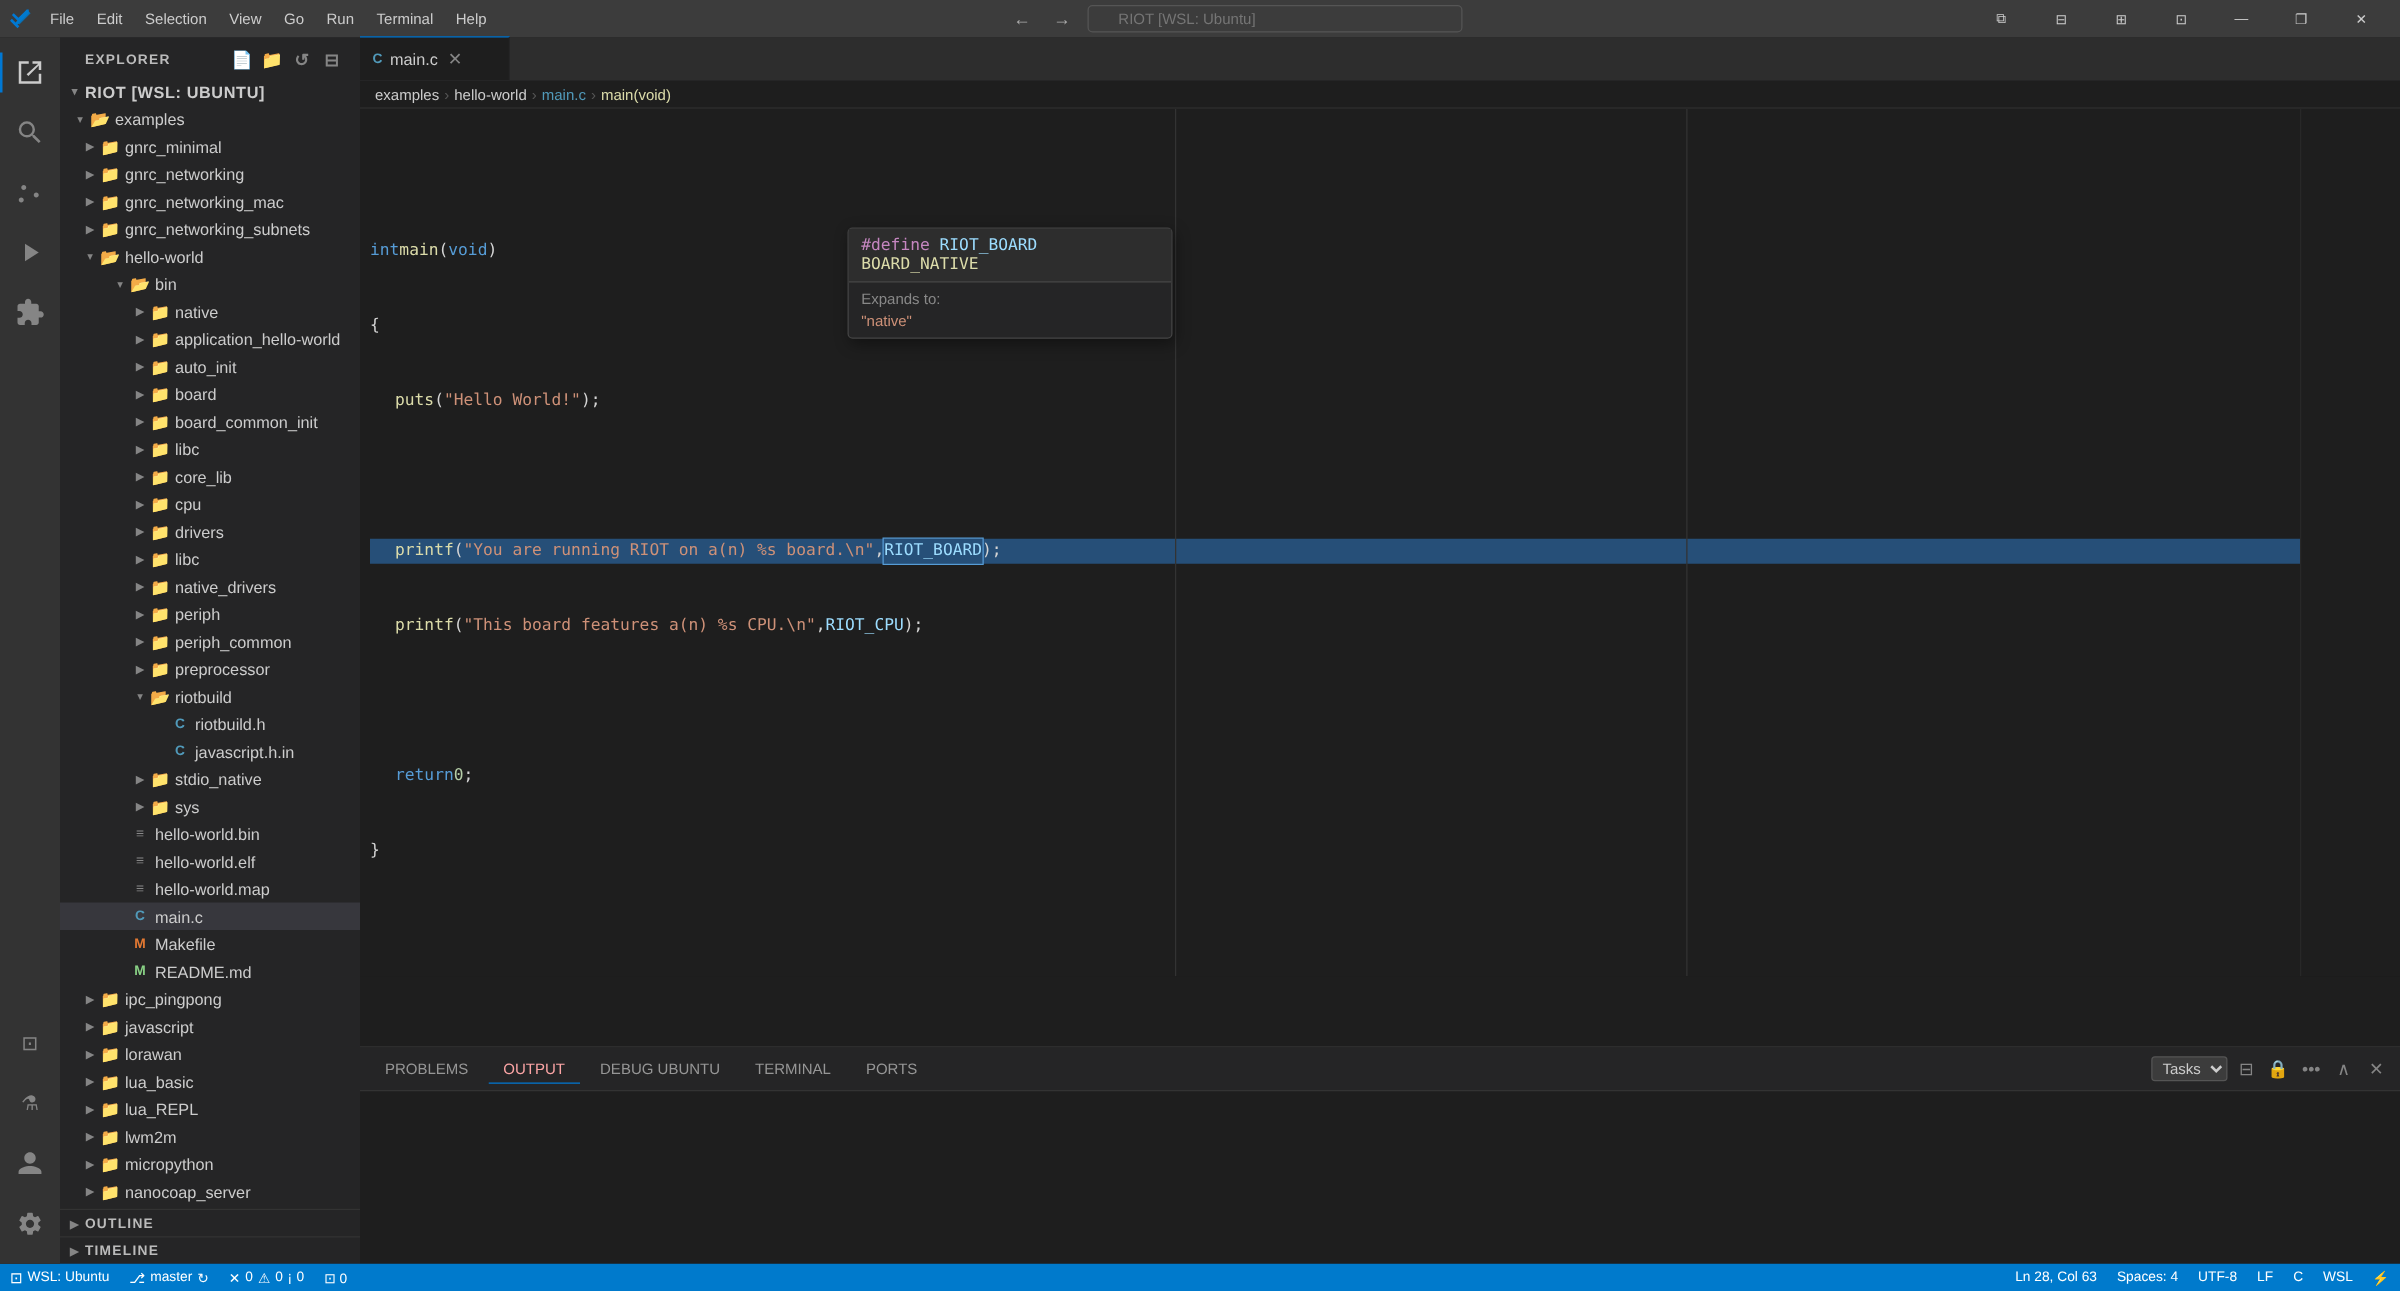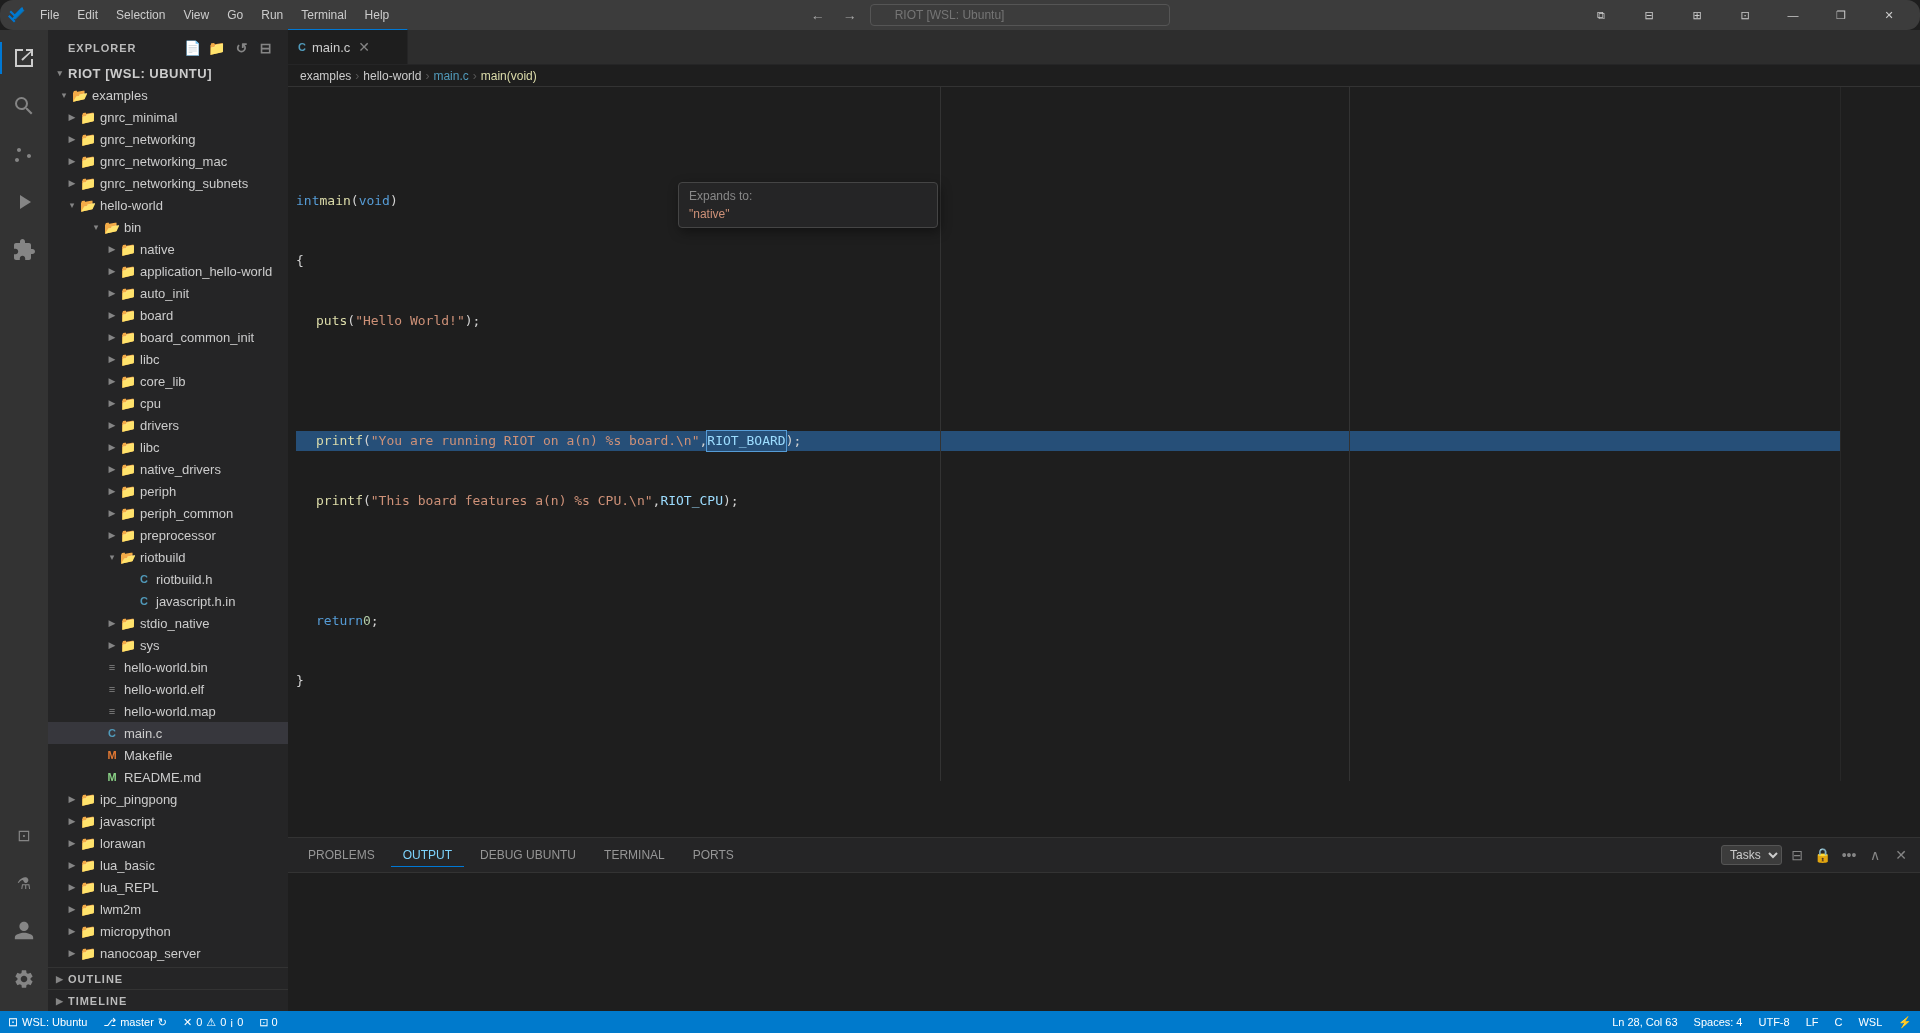"File" #titlebar { border-radius: 13px -> none }
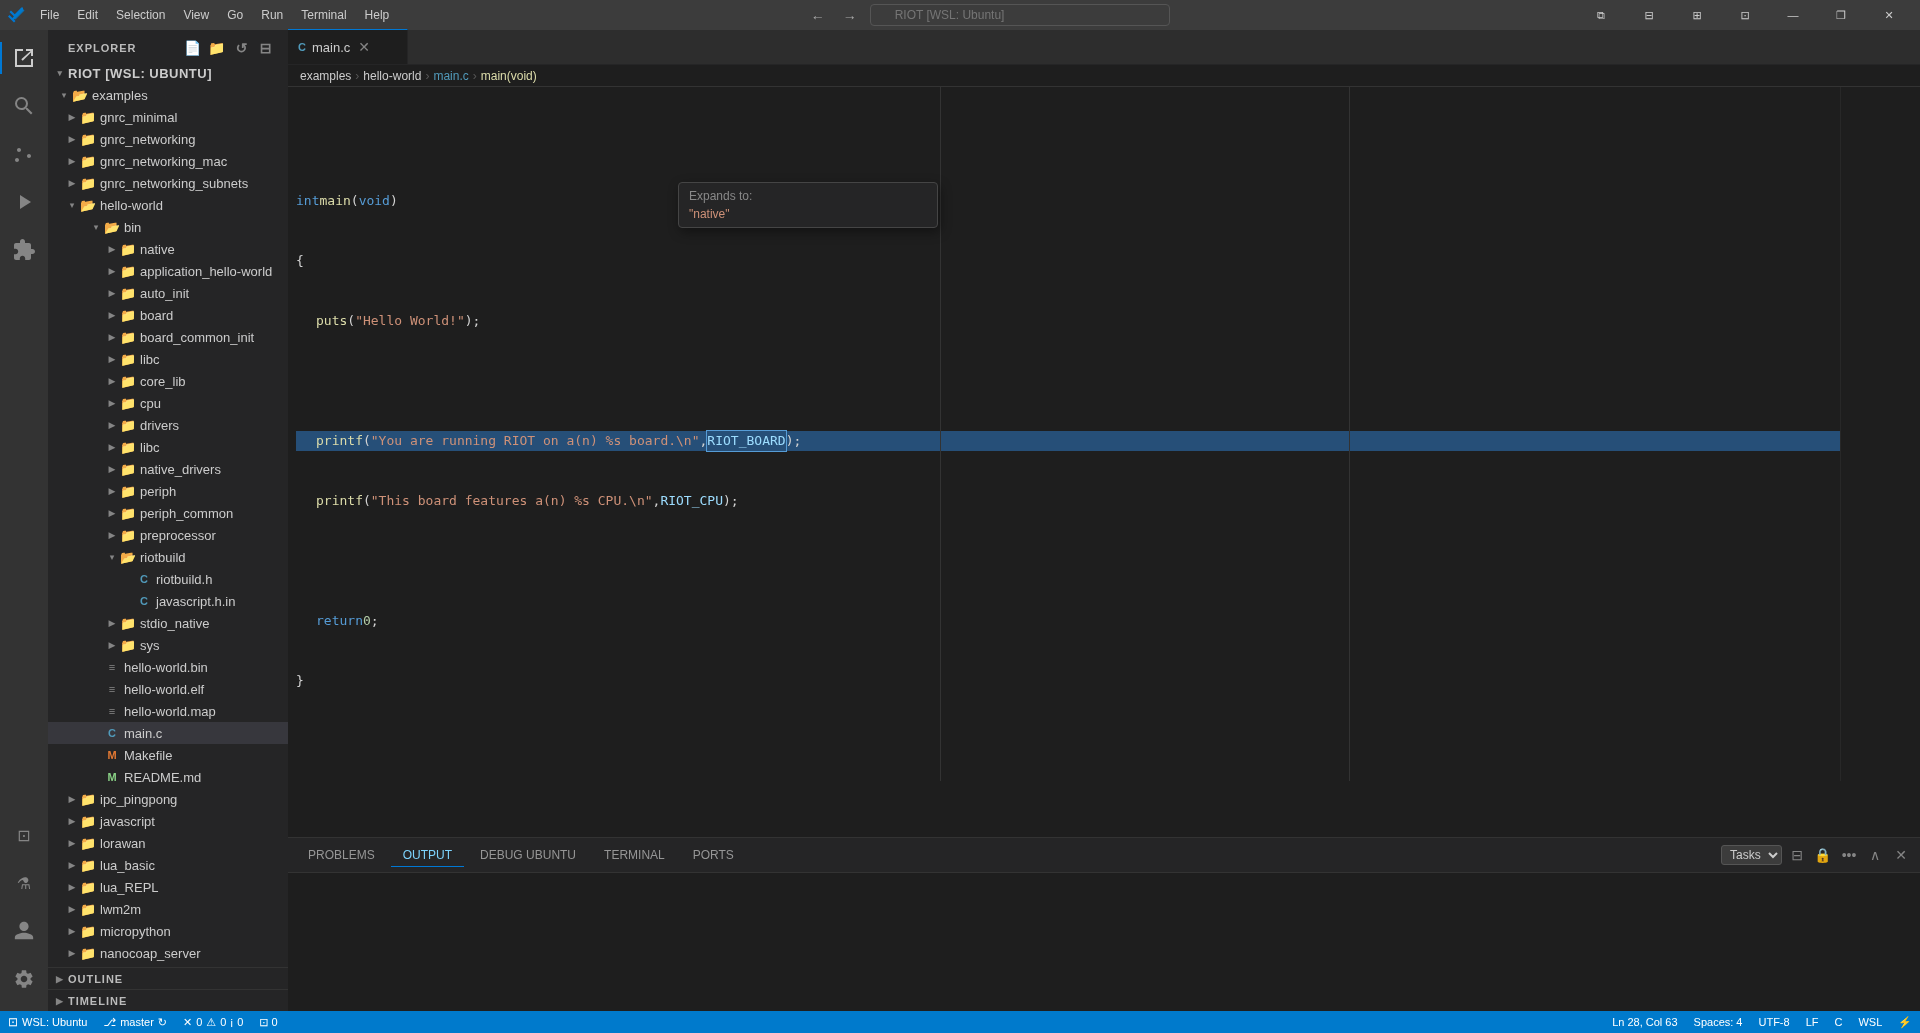"#define RIOT_BOARD BOARD_NATIVE" div { html: none -> <div> <span>#define</span> <span> </span> <span>RIOT_BOARD</span> <span> </span> <span>BOARD_NATIVE</span> </div> }
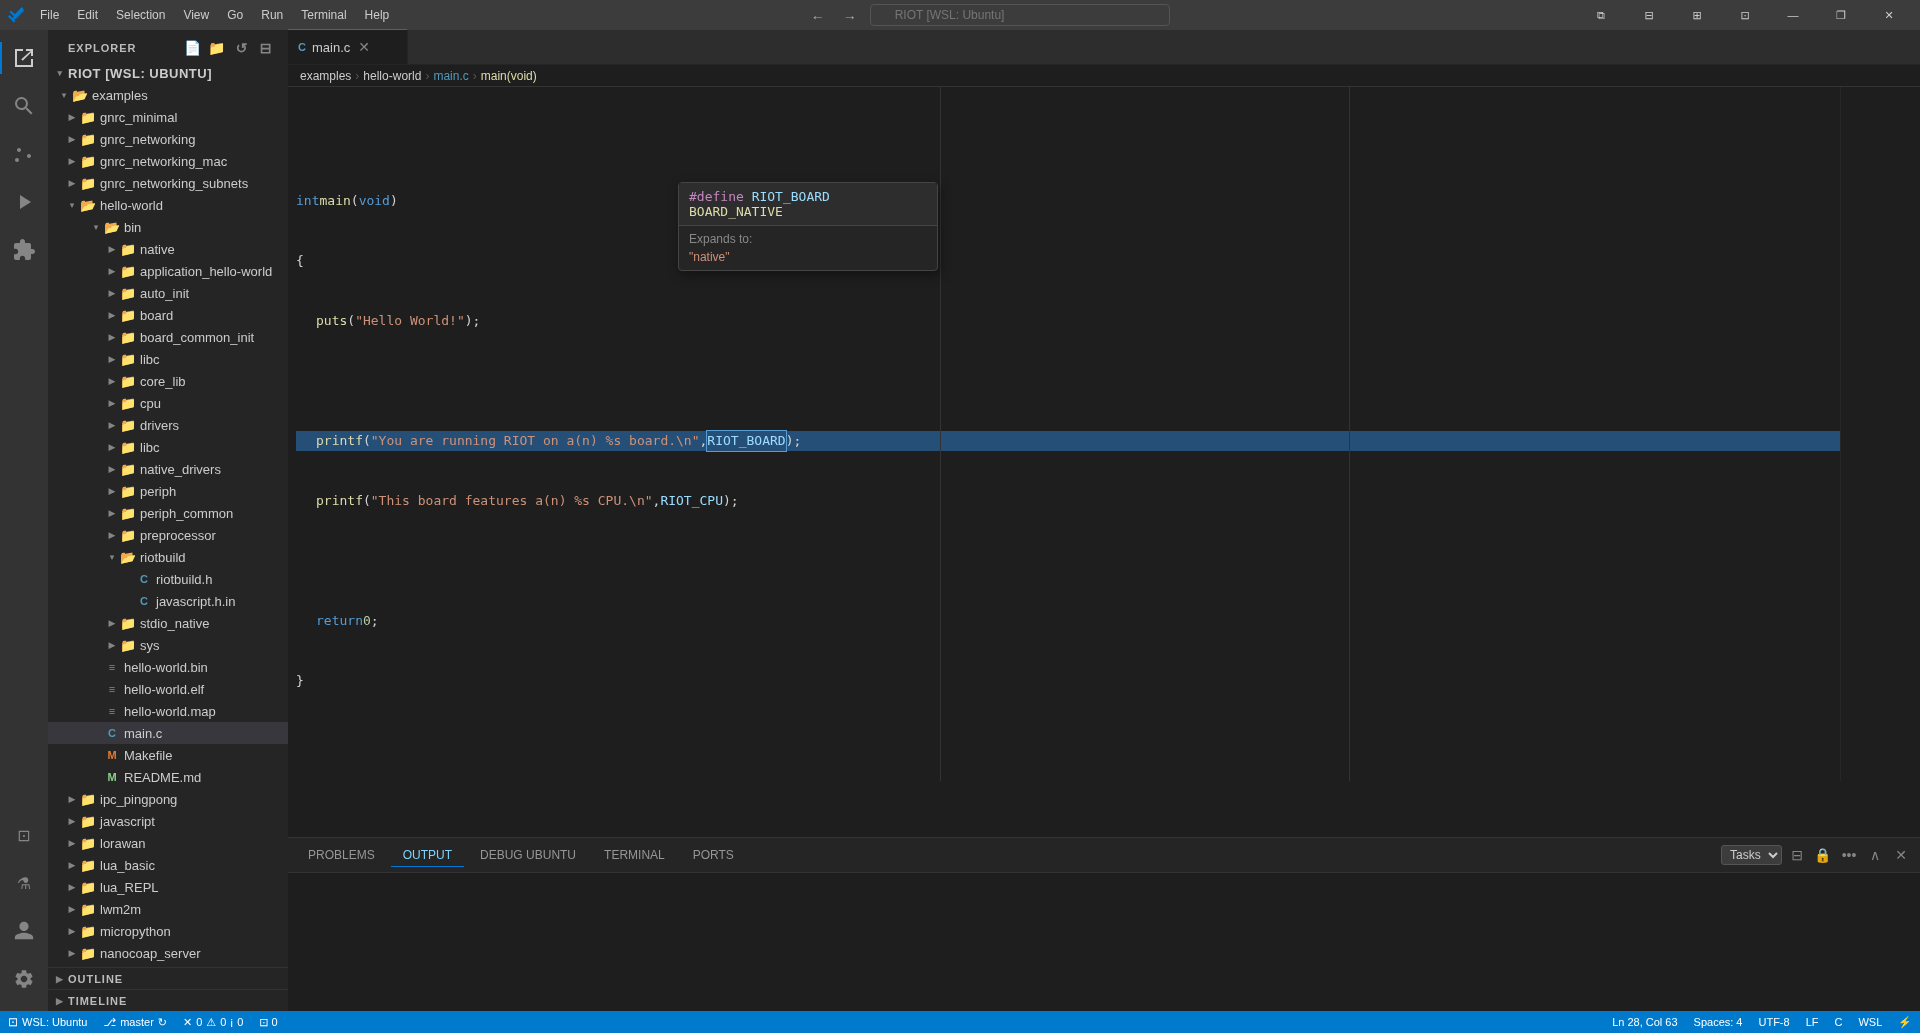"OUTPUT" .panel-tab.active { color: #7dd3fc -> #fca5a5 }
